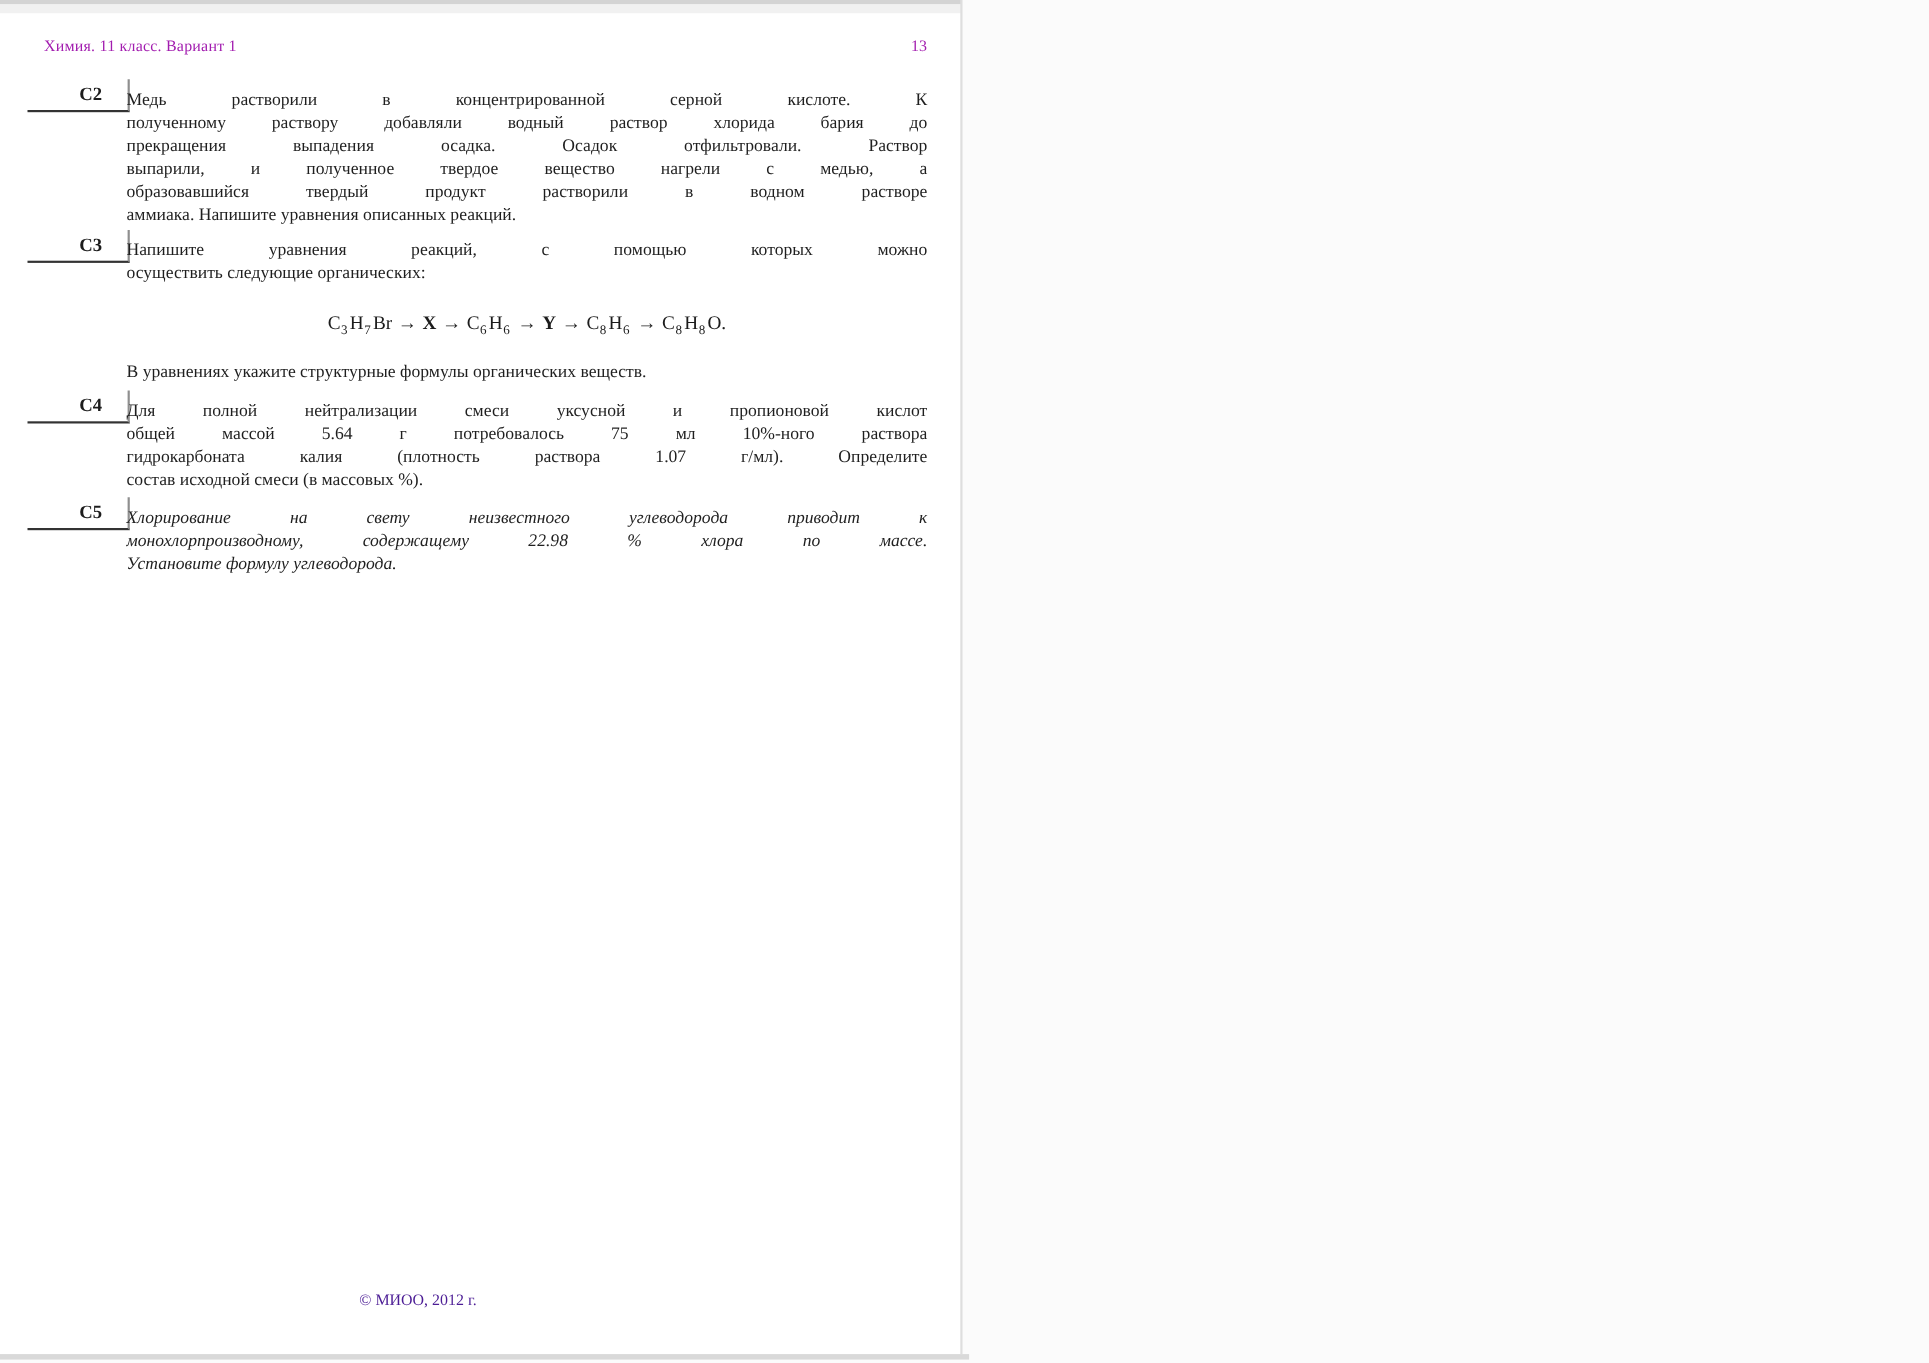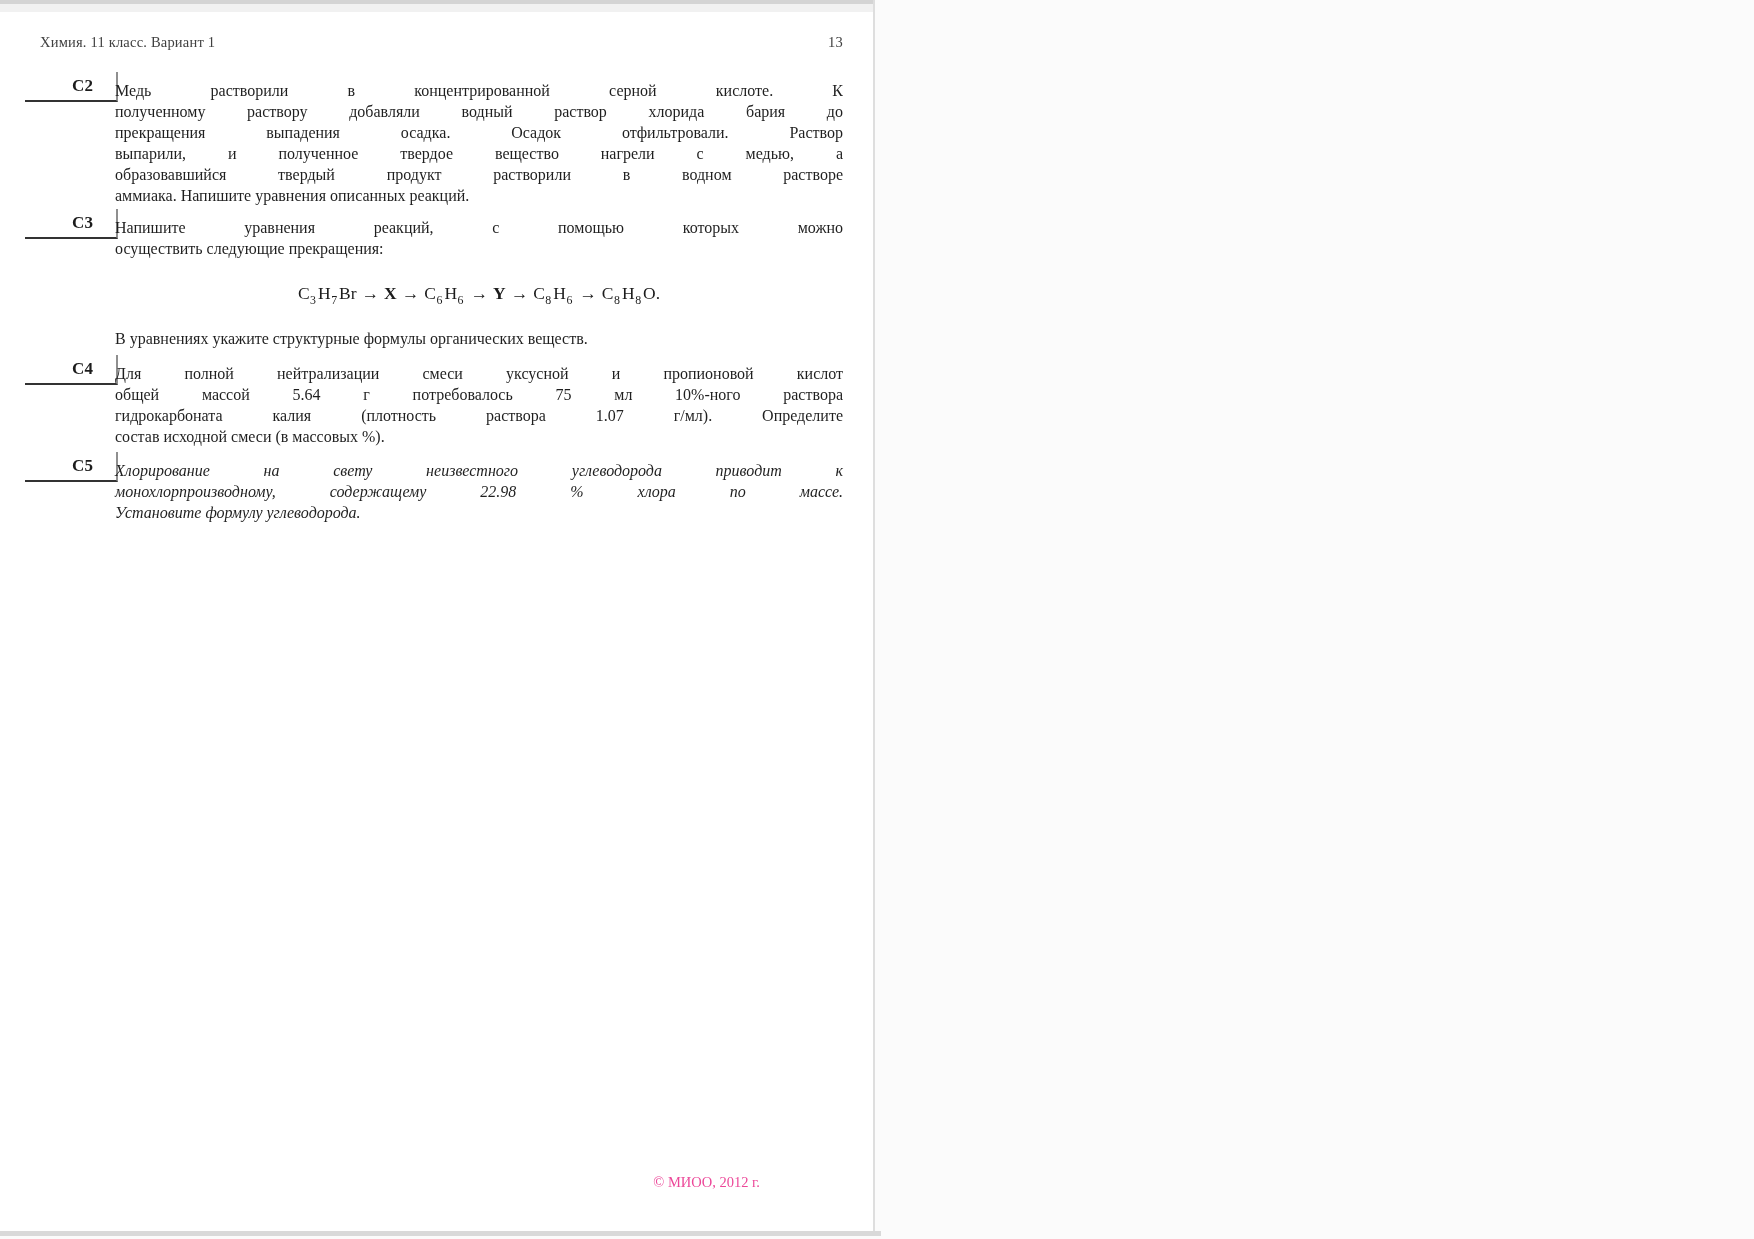"Химия. 11 класс. Вариант 1" .runhead { color: #404040 -> #a21caf }
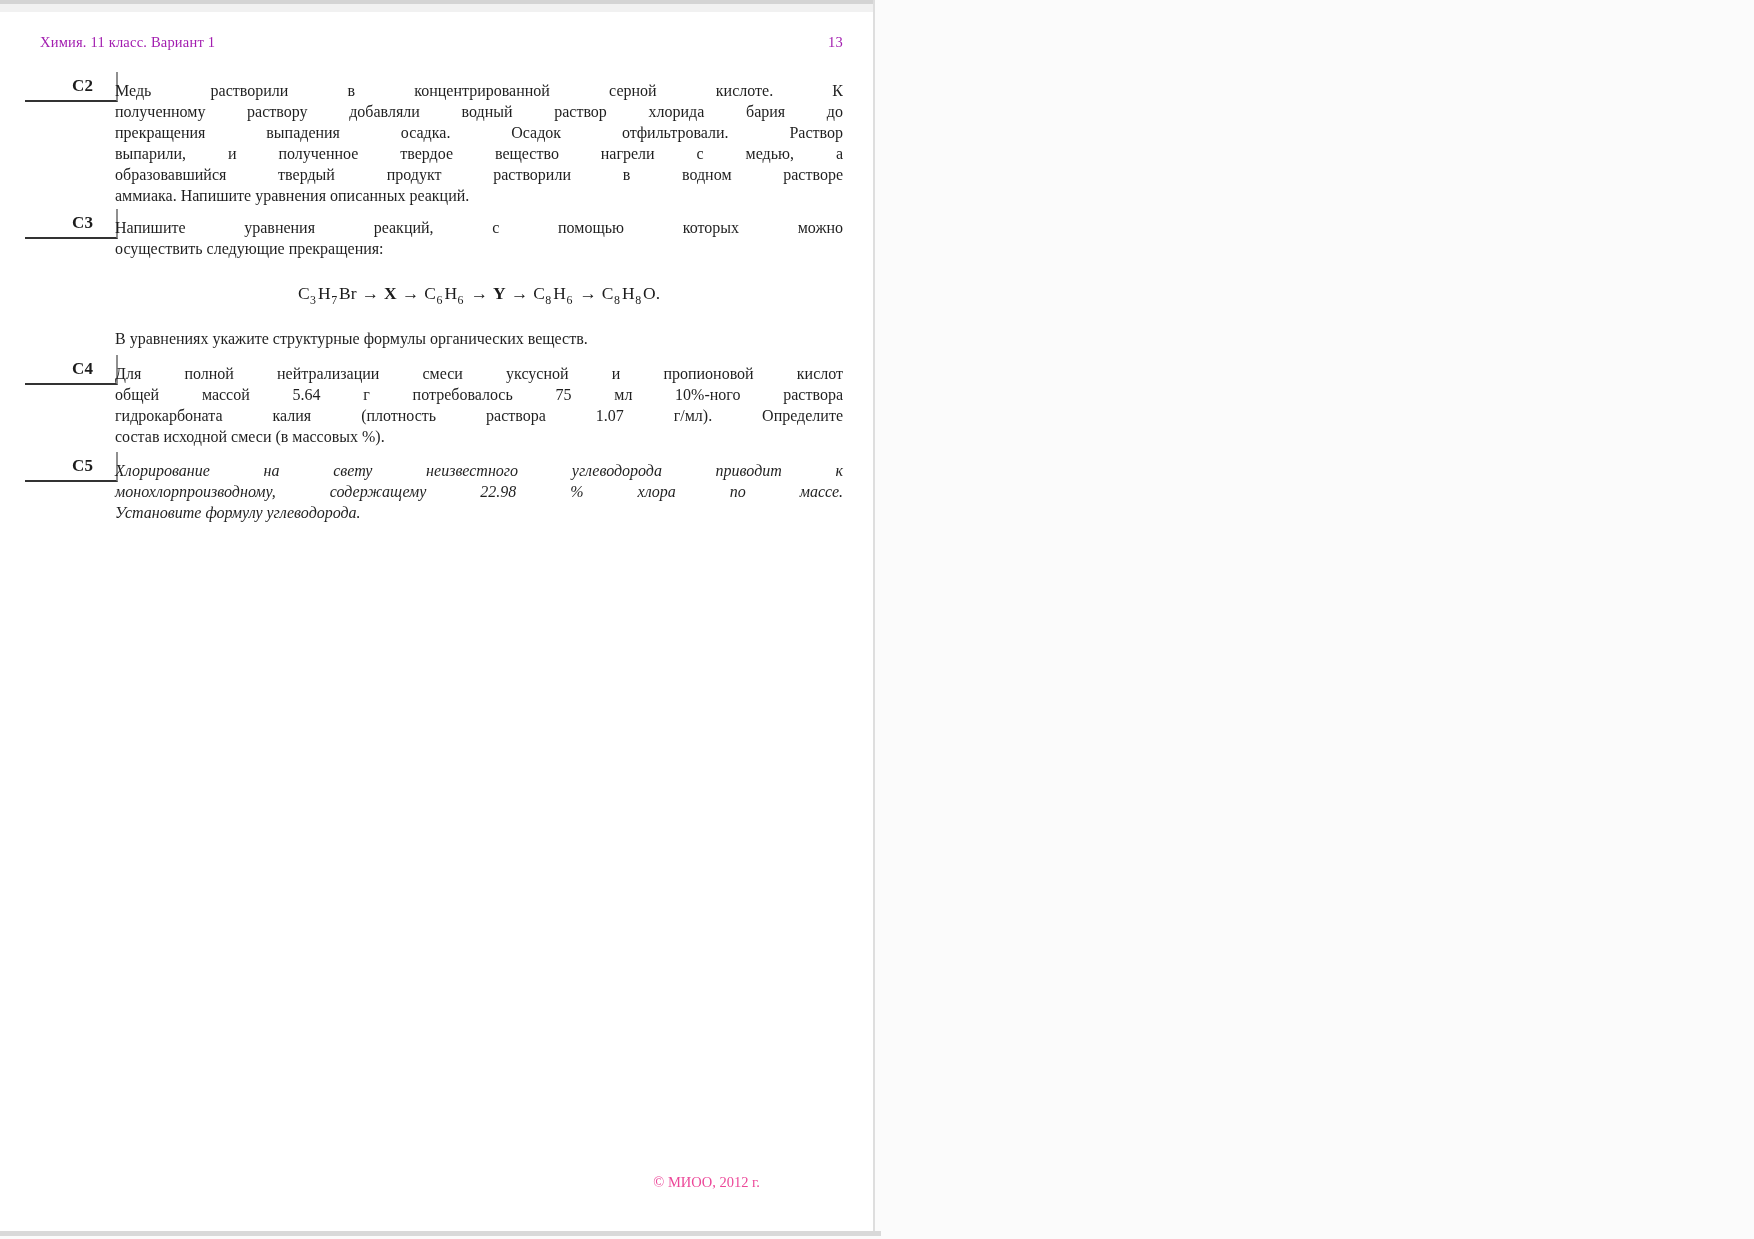"осуществить следующие прекращения:" div.jline { text: прекращения -> органических }
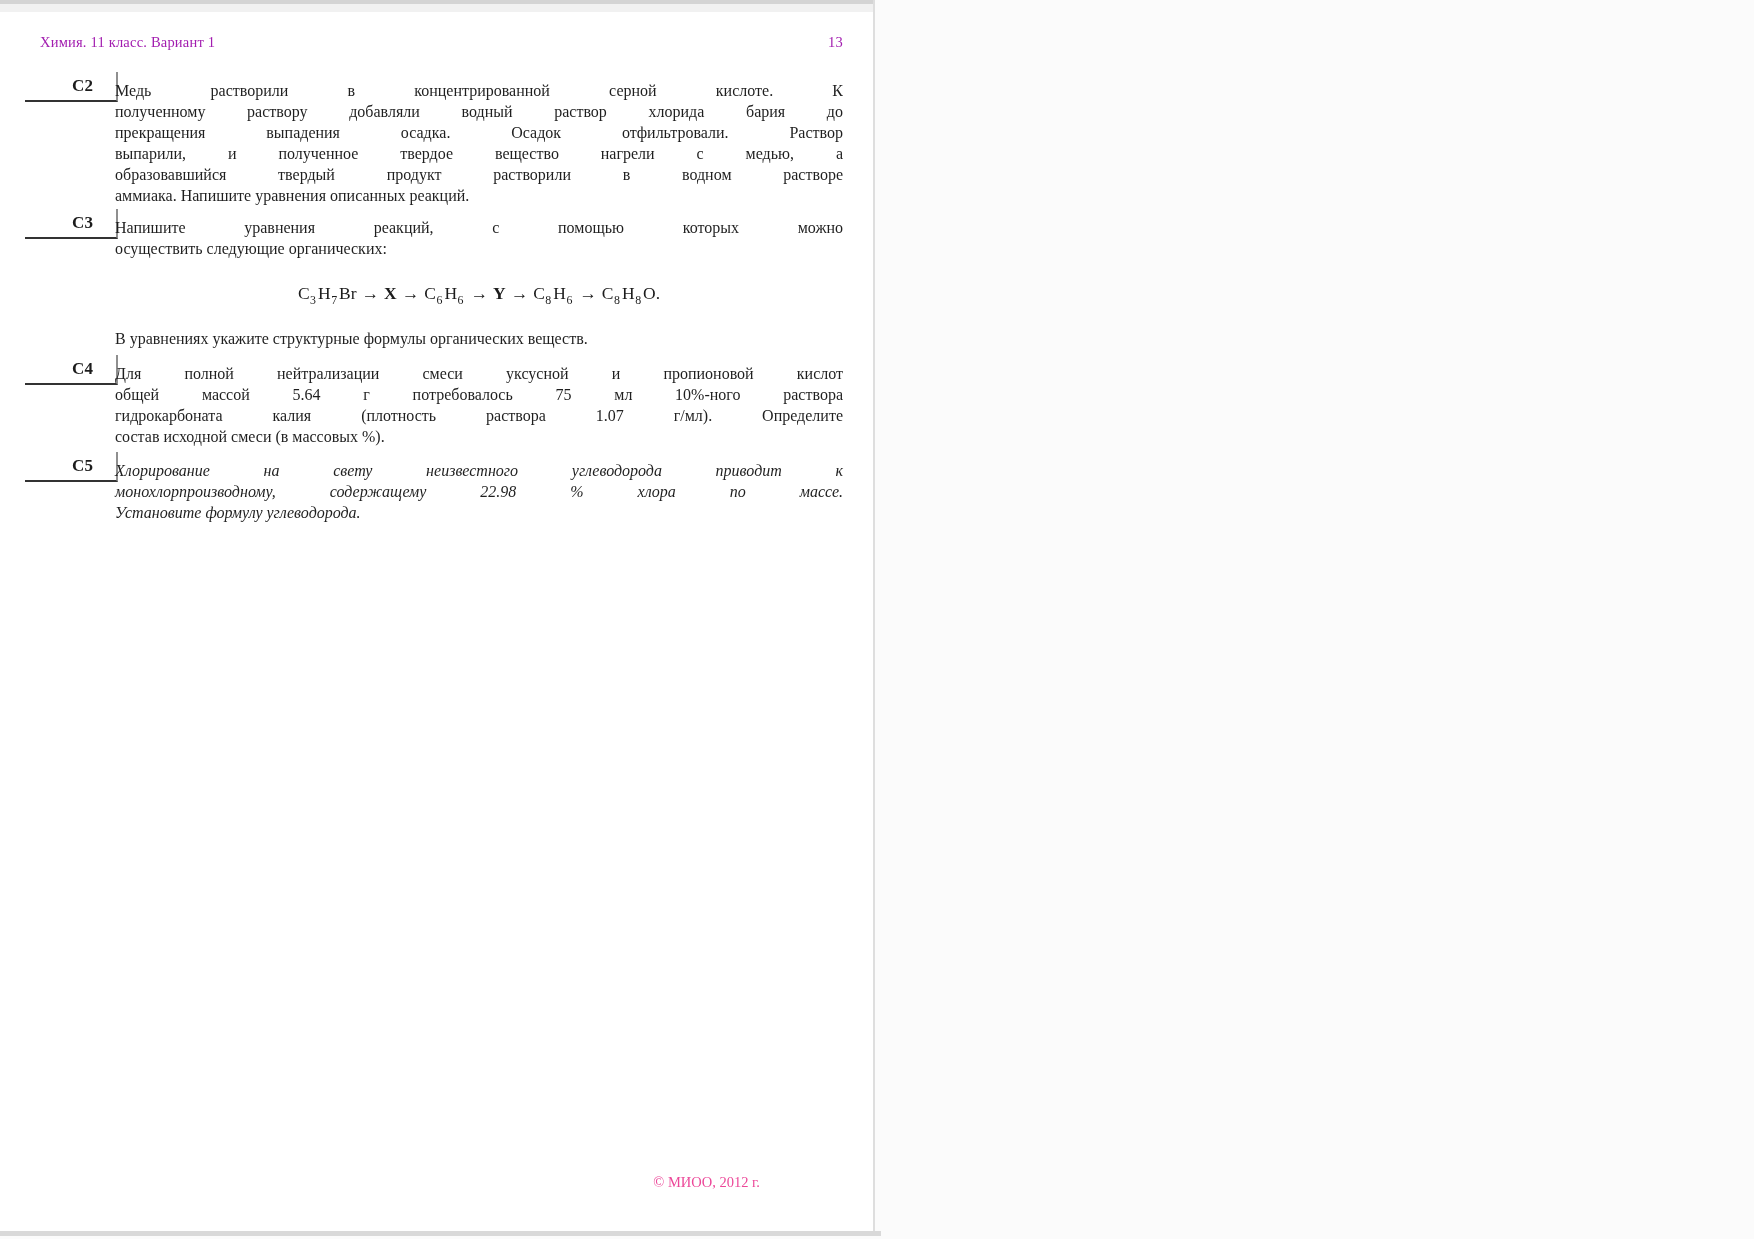"© МИОО, 2012 г." .footer { color: #ec4899 -> #4c1d95; text-align: right -> center }
